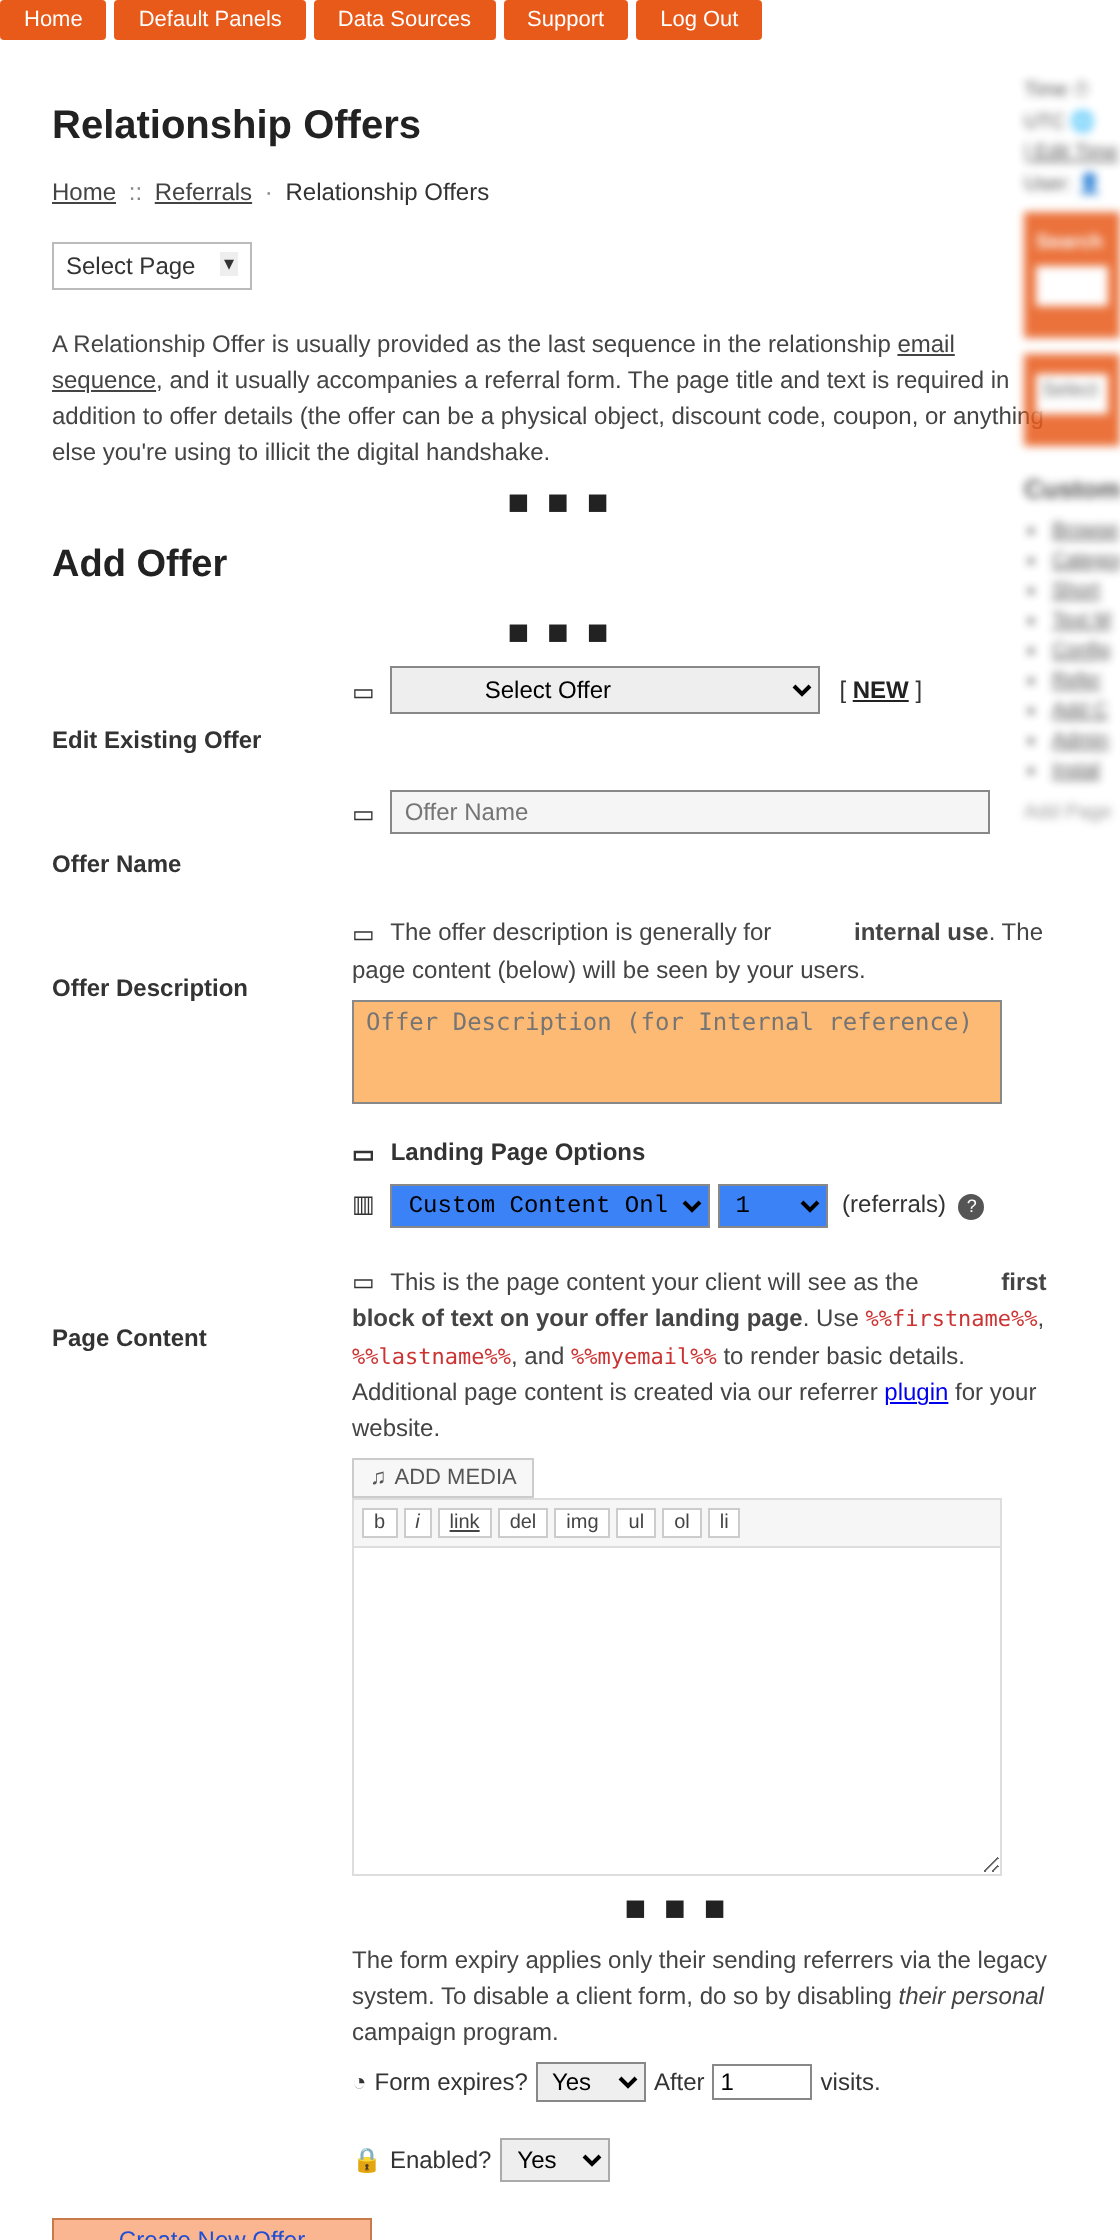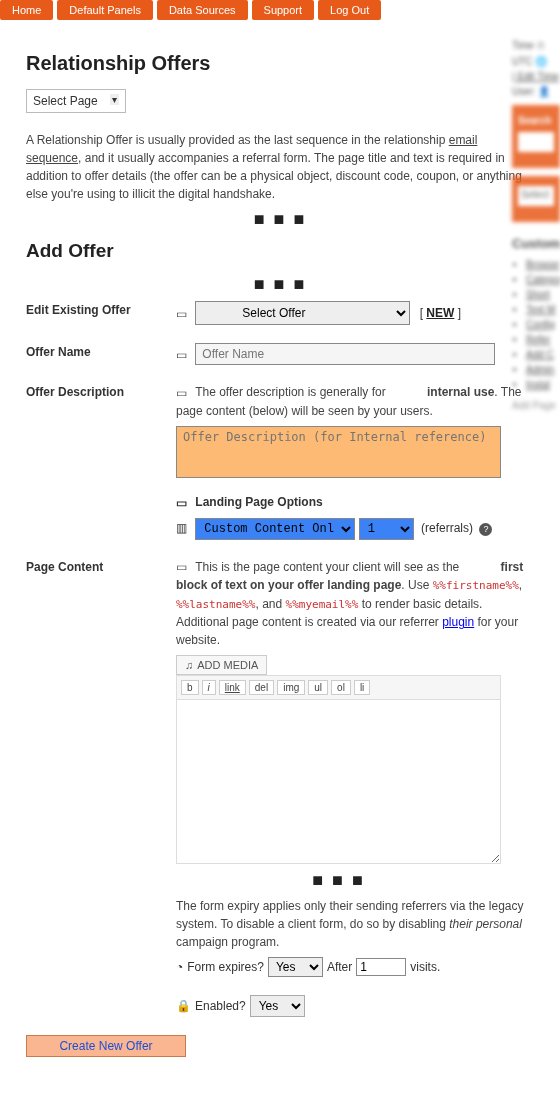"Home :: Referrals · Relationship" div.crumbs { html: none -> <div> <a>Home</a> <span>::</span> <a>Referrals</a> <span>·</span> <span>Relationship Offers</span> </div> }
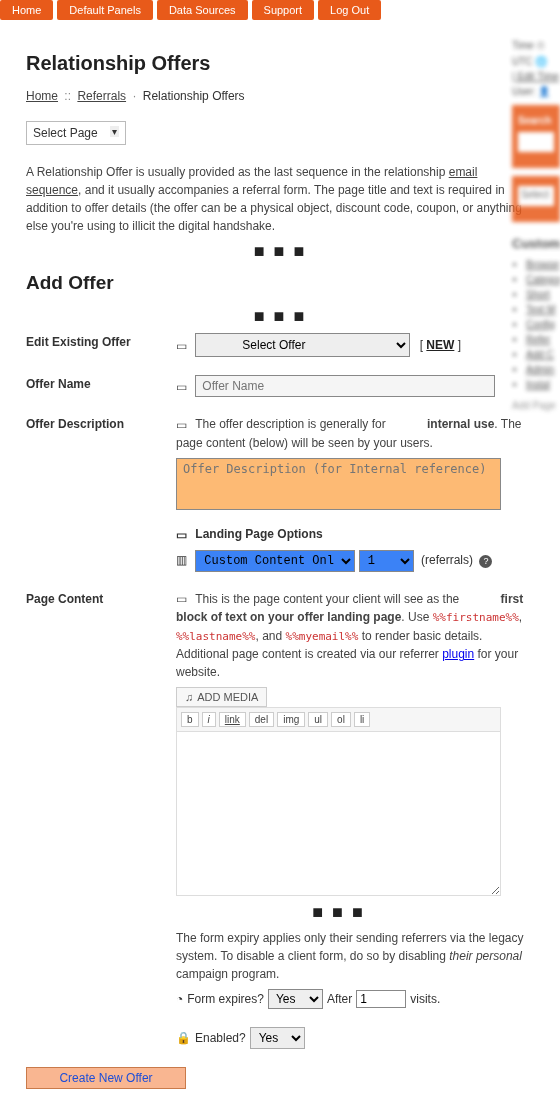"Edit Existing Offer" .row .lbl { margin-top: none -> 28px }
